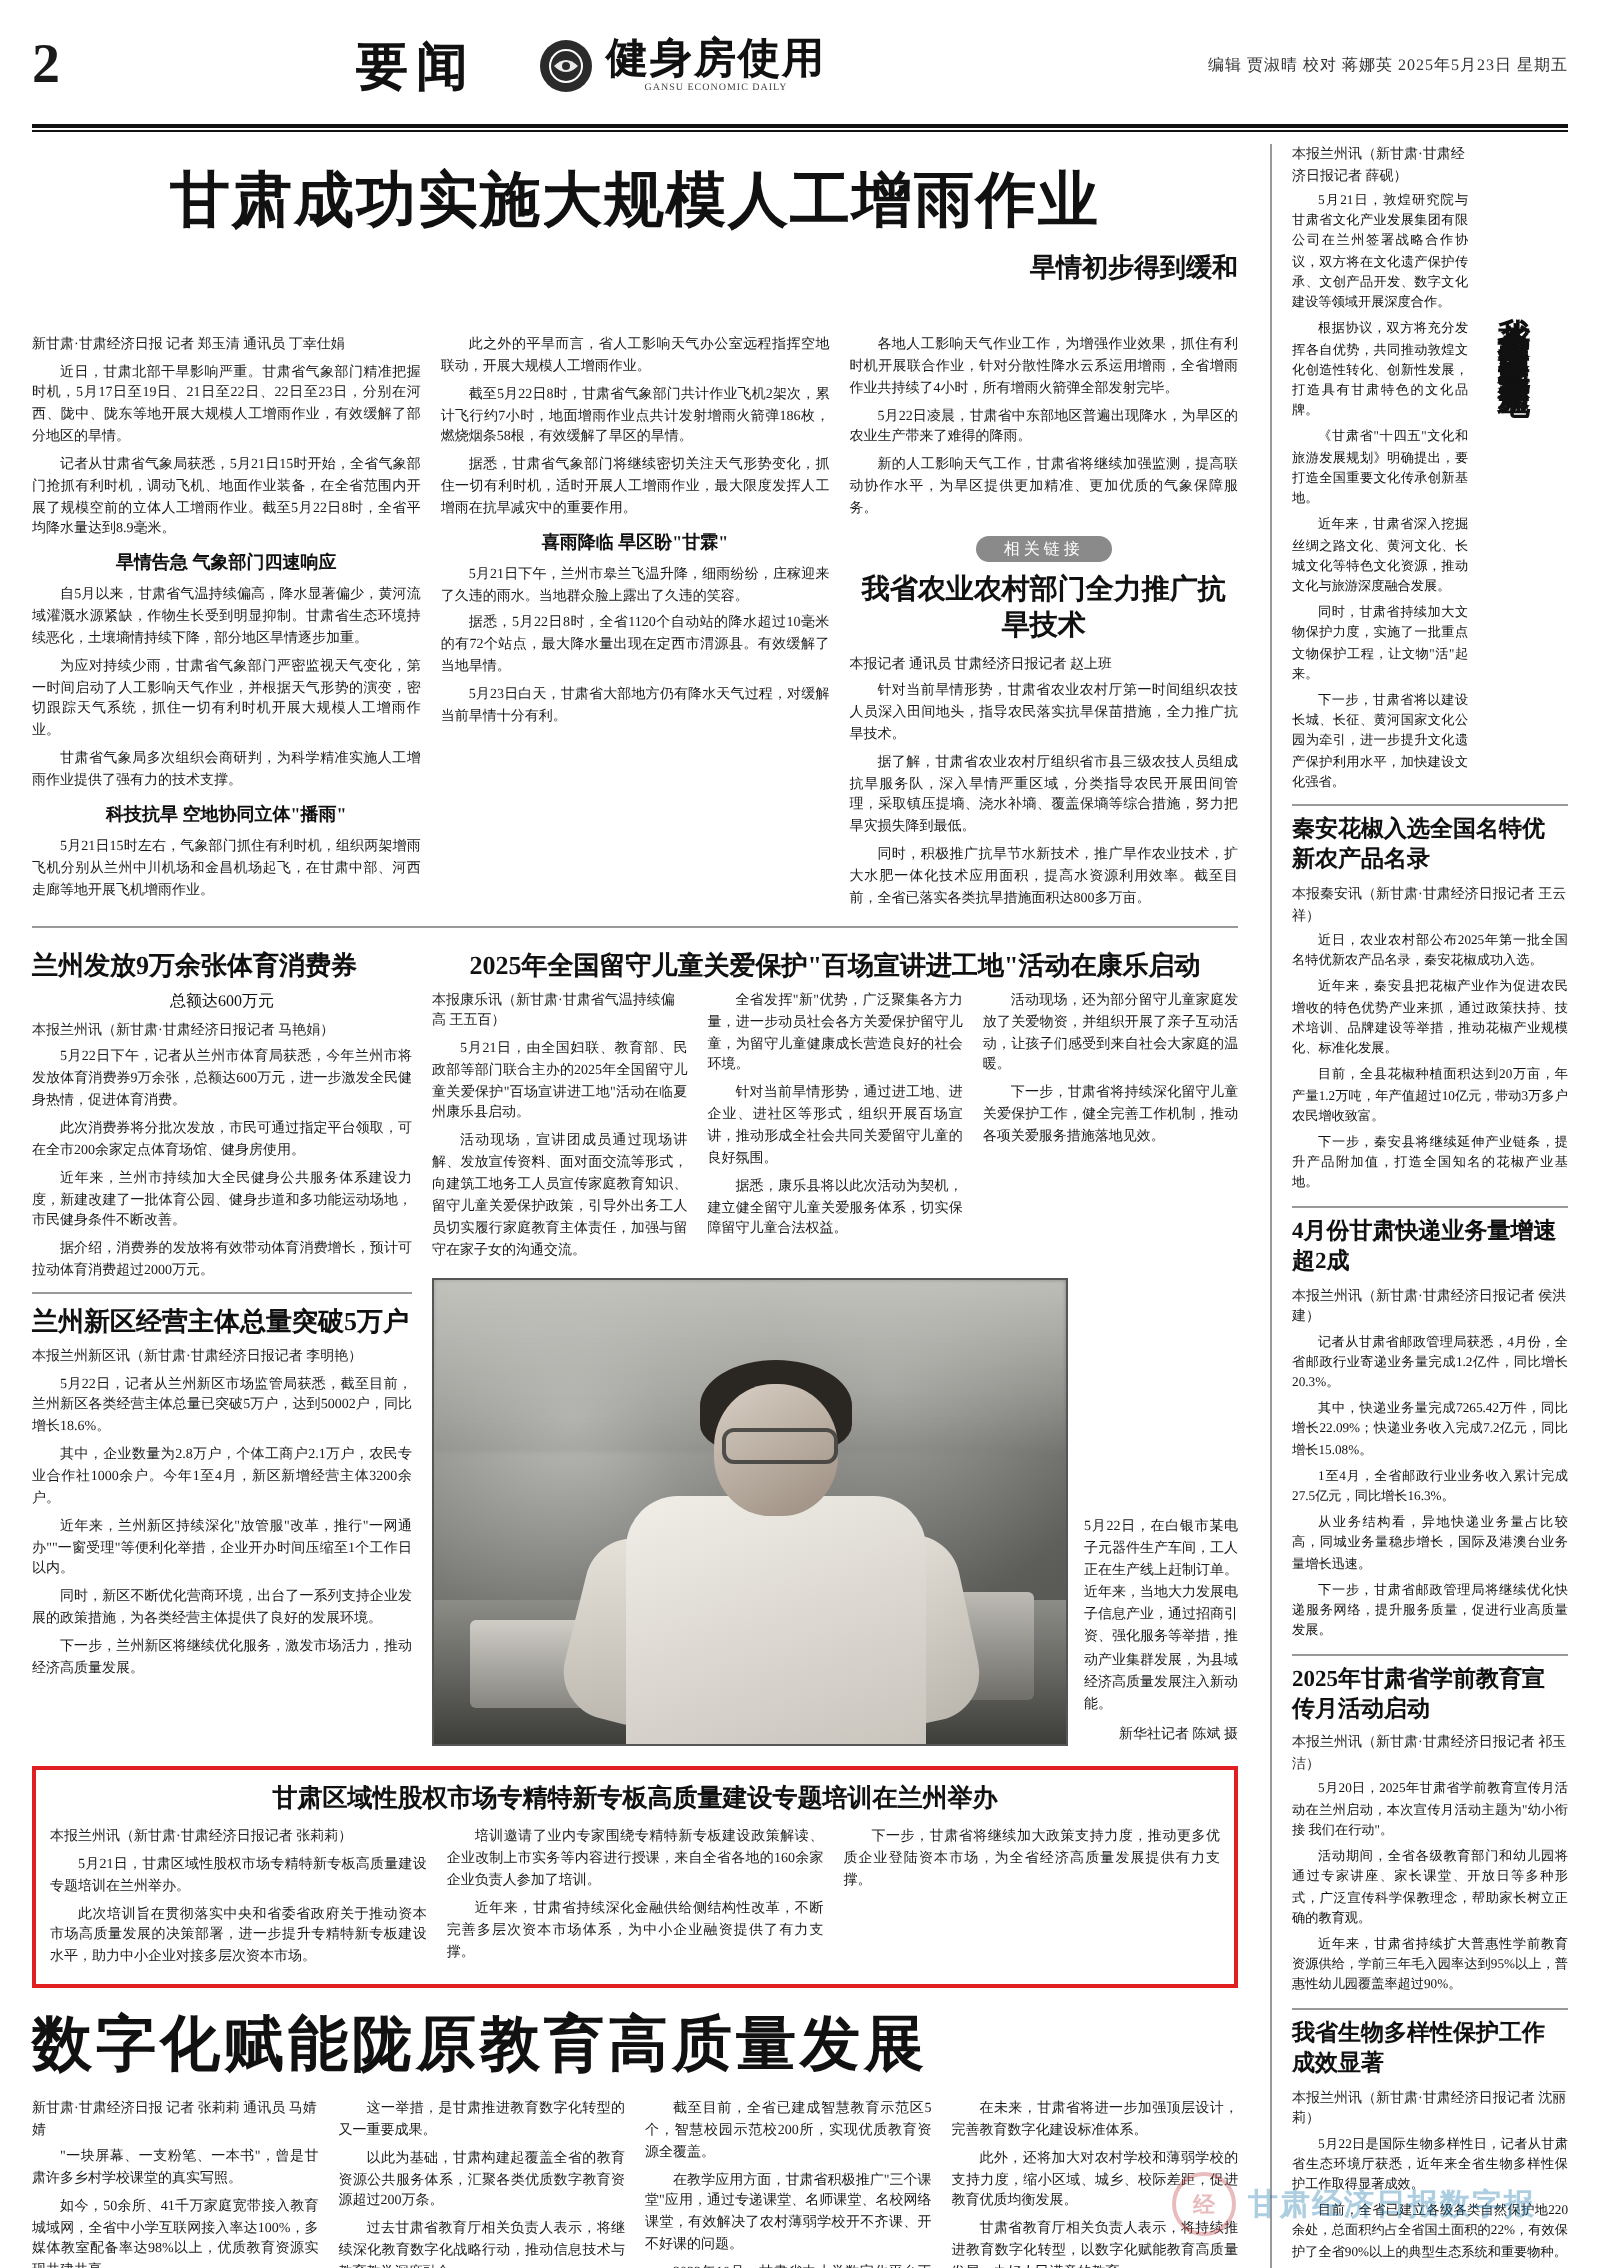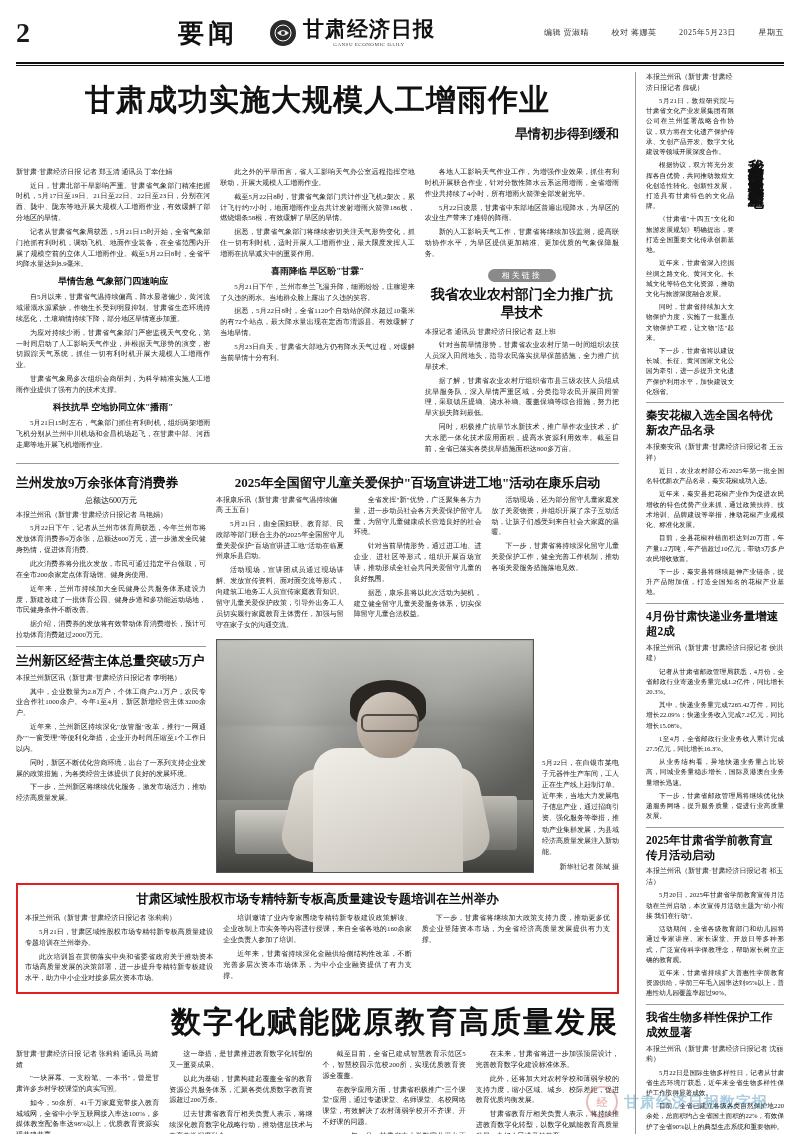"甘肃经济日报" div.logo-text-main { text: 甘肃经济日报 -> 健身房使用 }
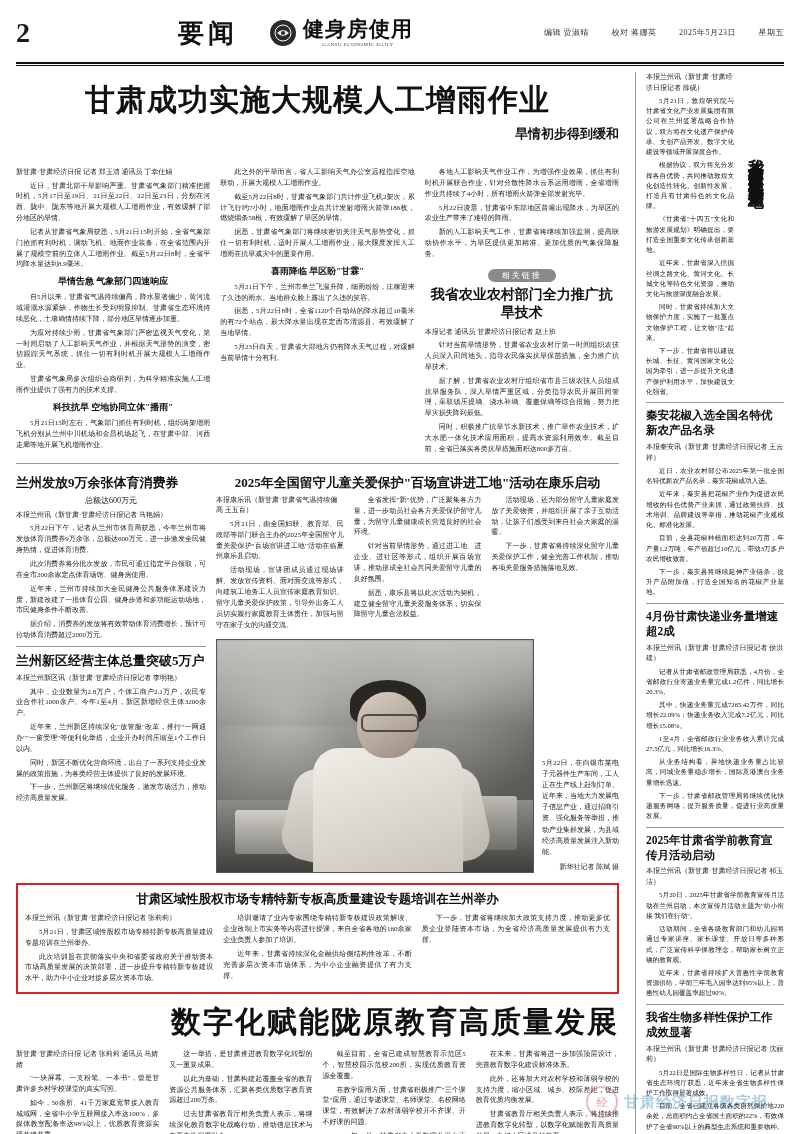"编辑 贾淑晴" .masthead-right span { margin-left: 20px -> 0 }
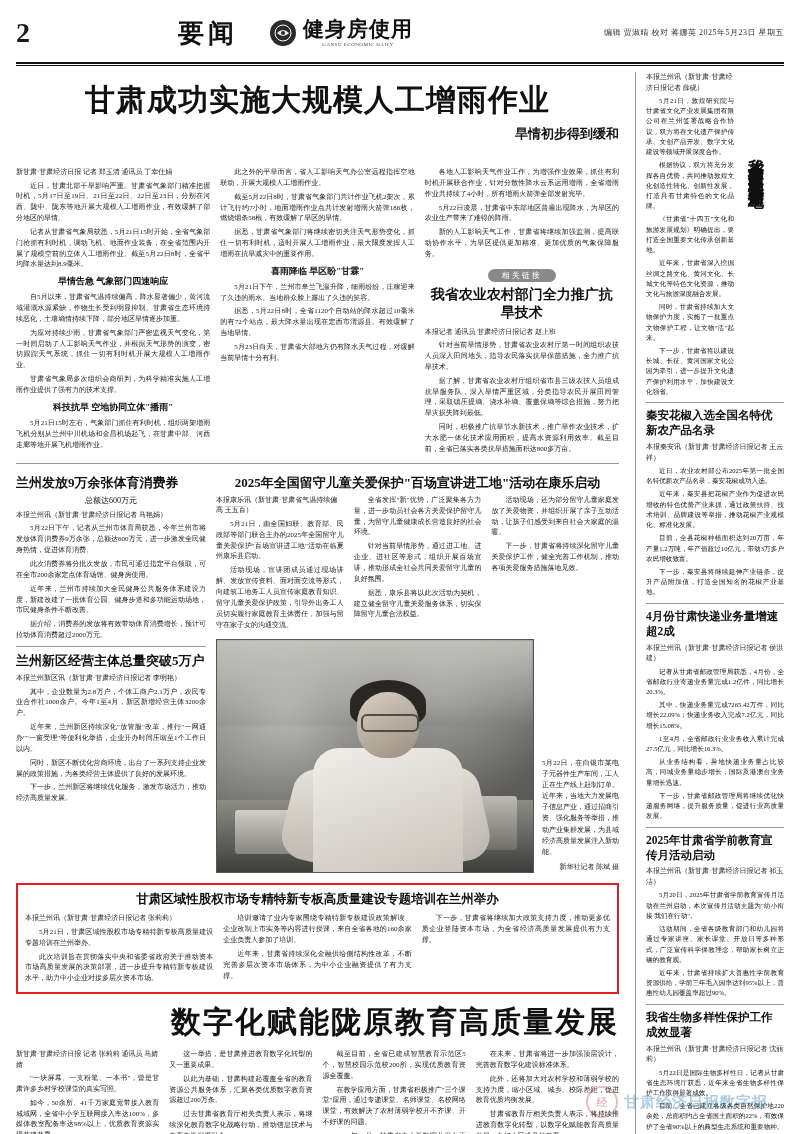"5月22日，记者从兰州新区市场监管局获悉，截至目前，兰州新区各类经营主体总量已突" p.para { html: none -> <p>5月22日，记者从兰州新区市场监管局获悉，截至目前，兰州新区各类经营主体总量已突破5万户，达到50002户，同比增长18.6%。</p> }
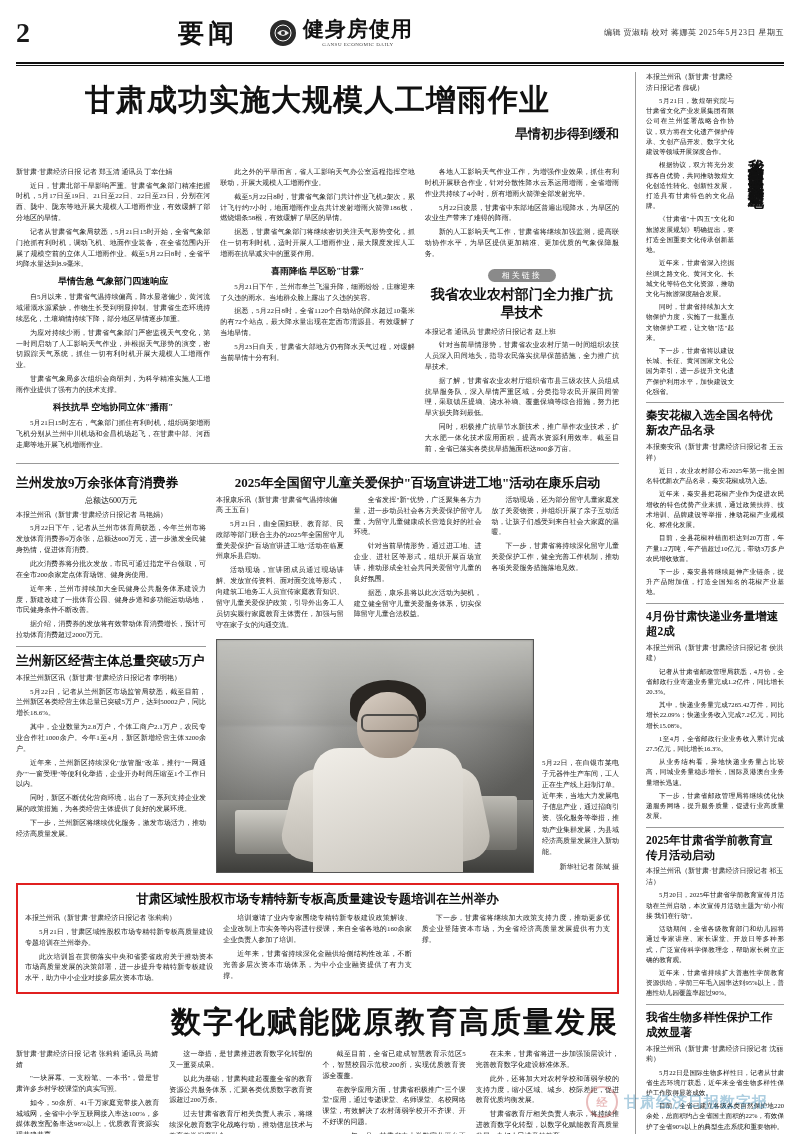"数字化赋能陇原教育高质量发展" .big-bottom { text-align: right -> left }
